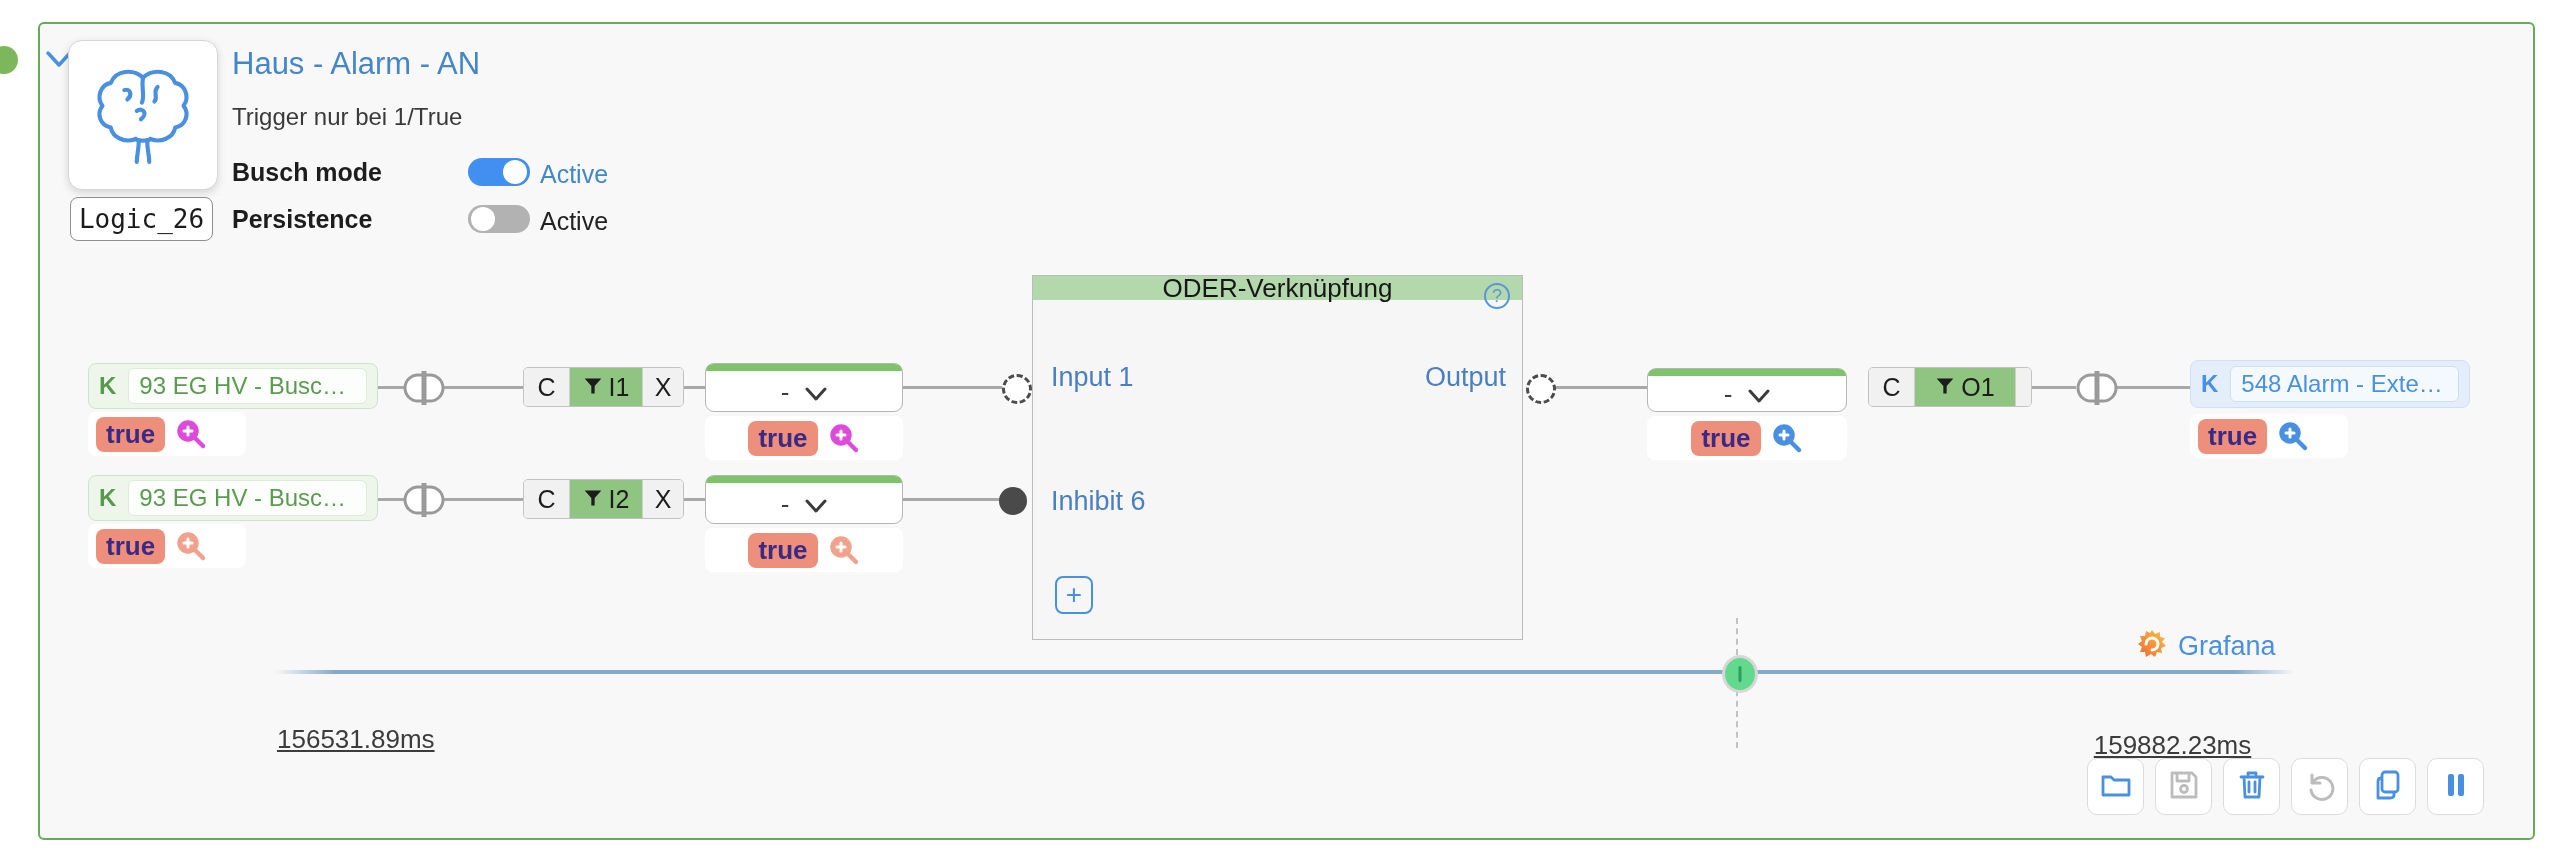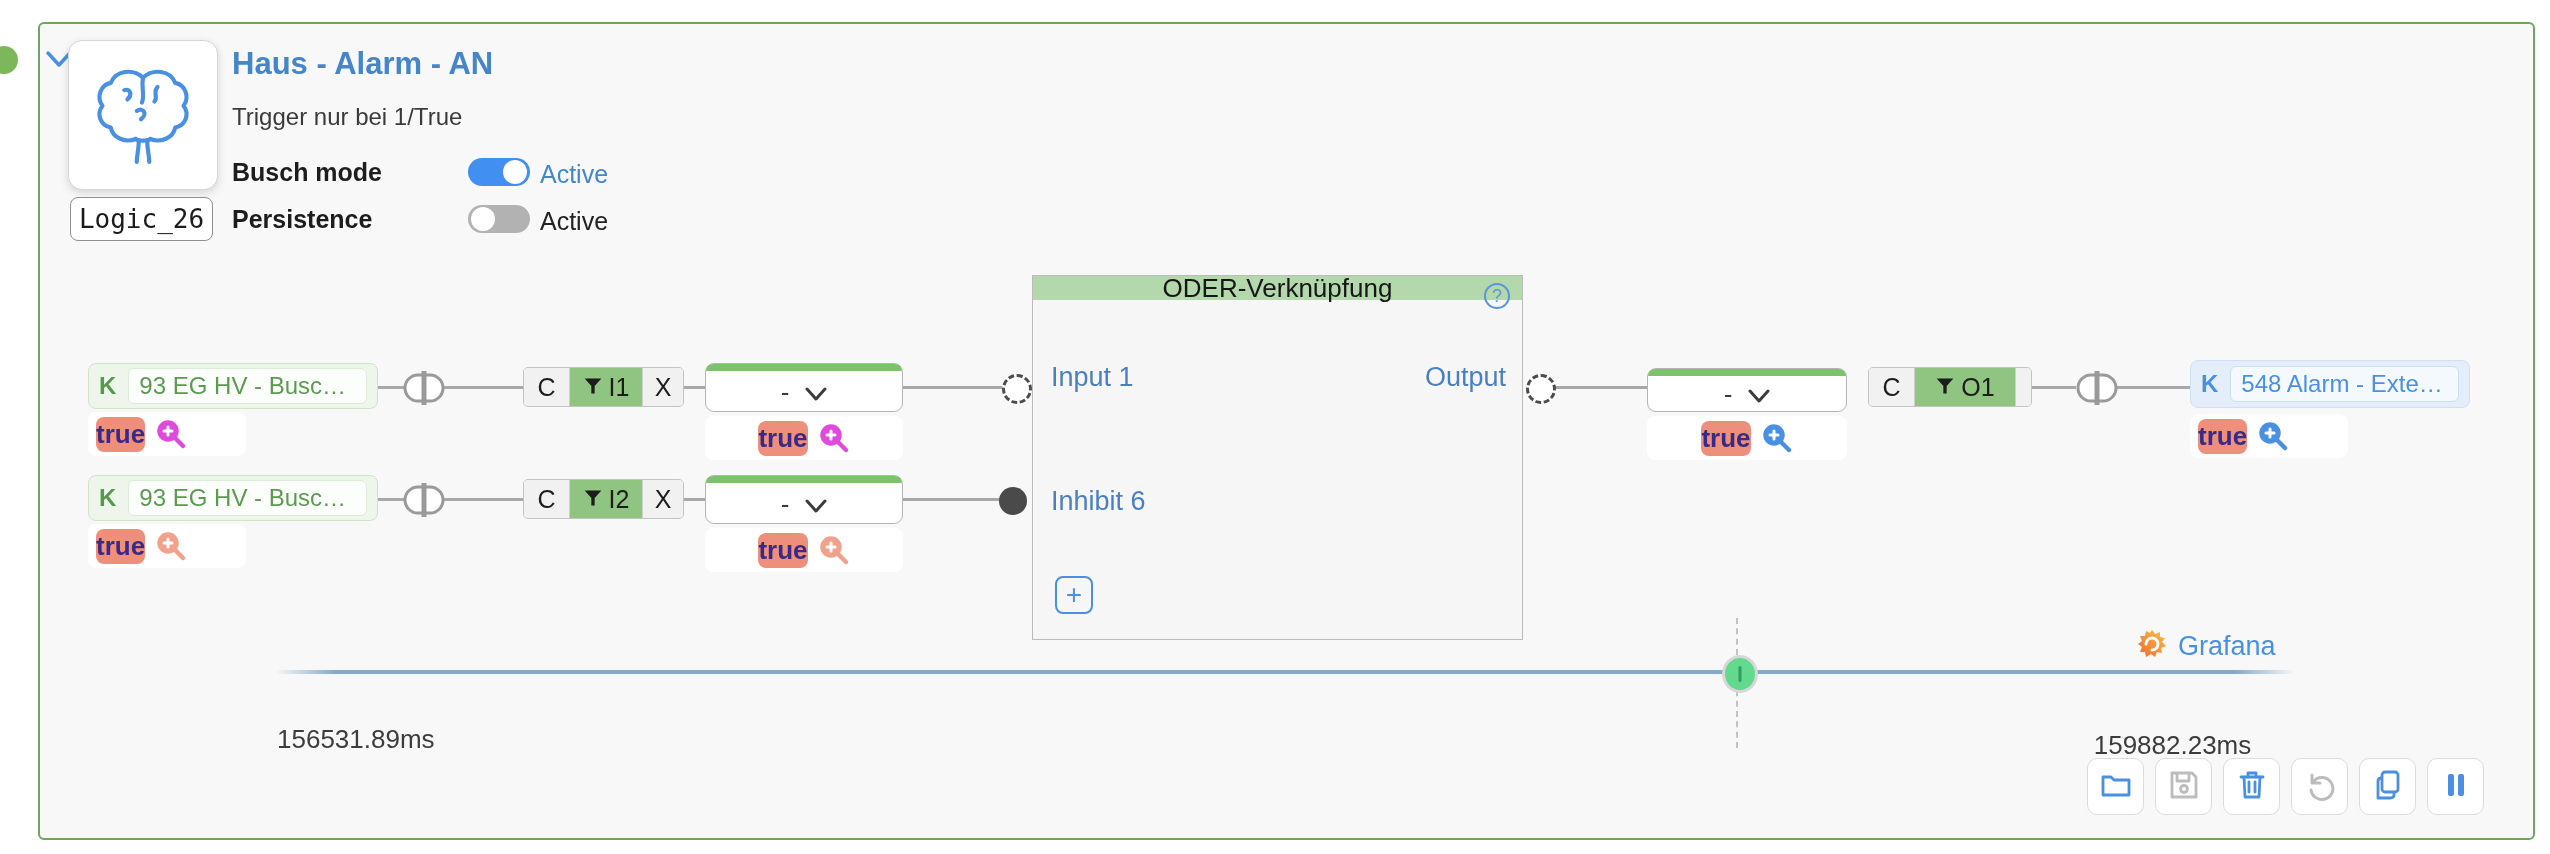"Haus - Alarm - AN" .title { font-weight: bold -> normal }
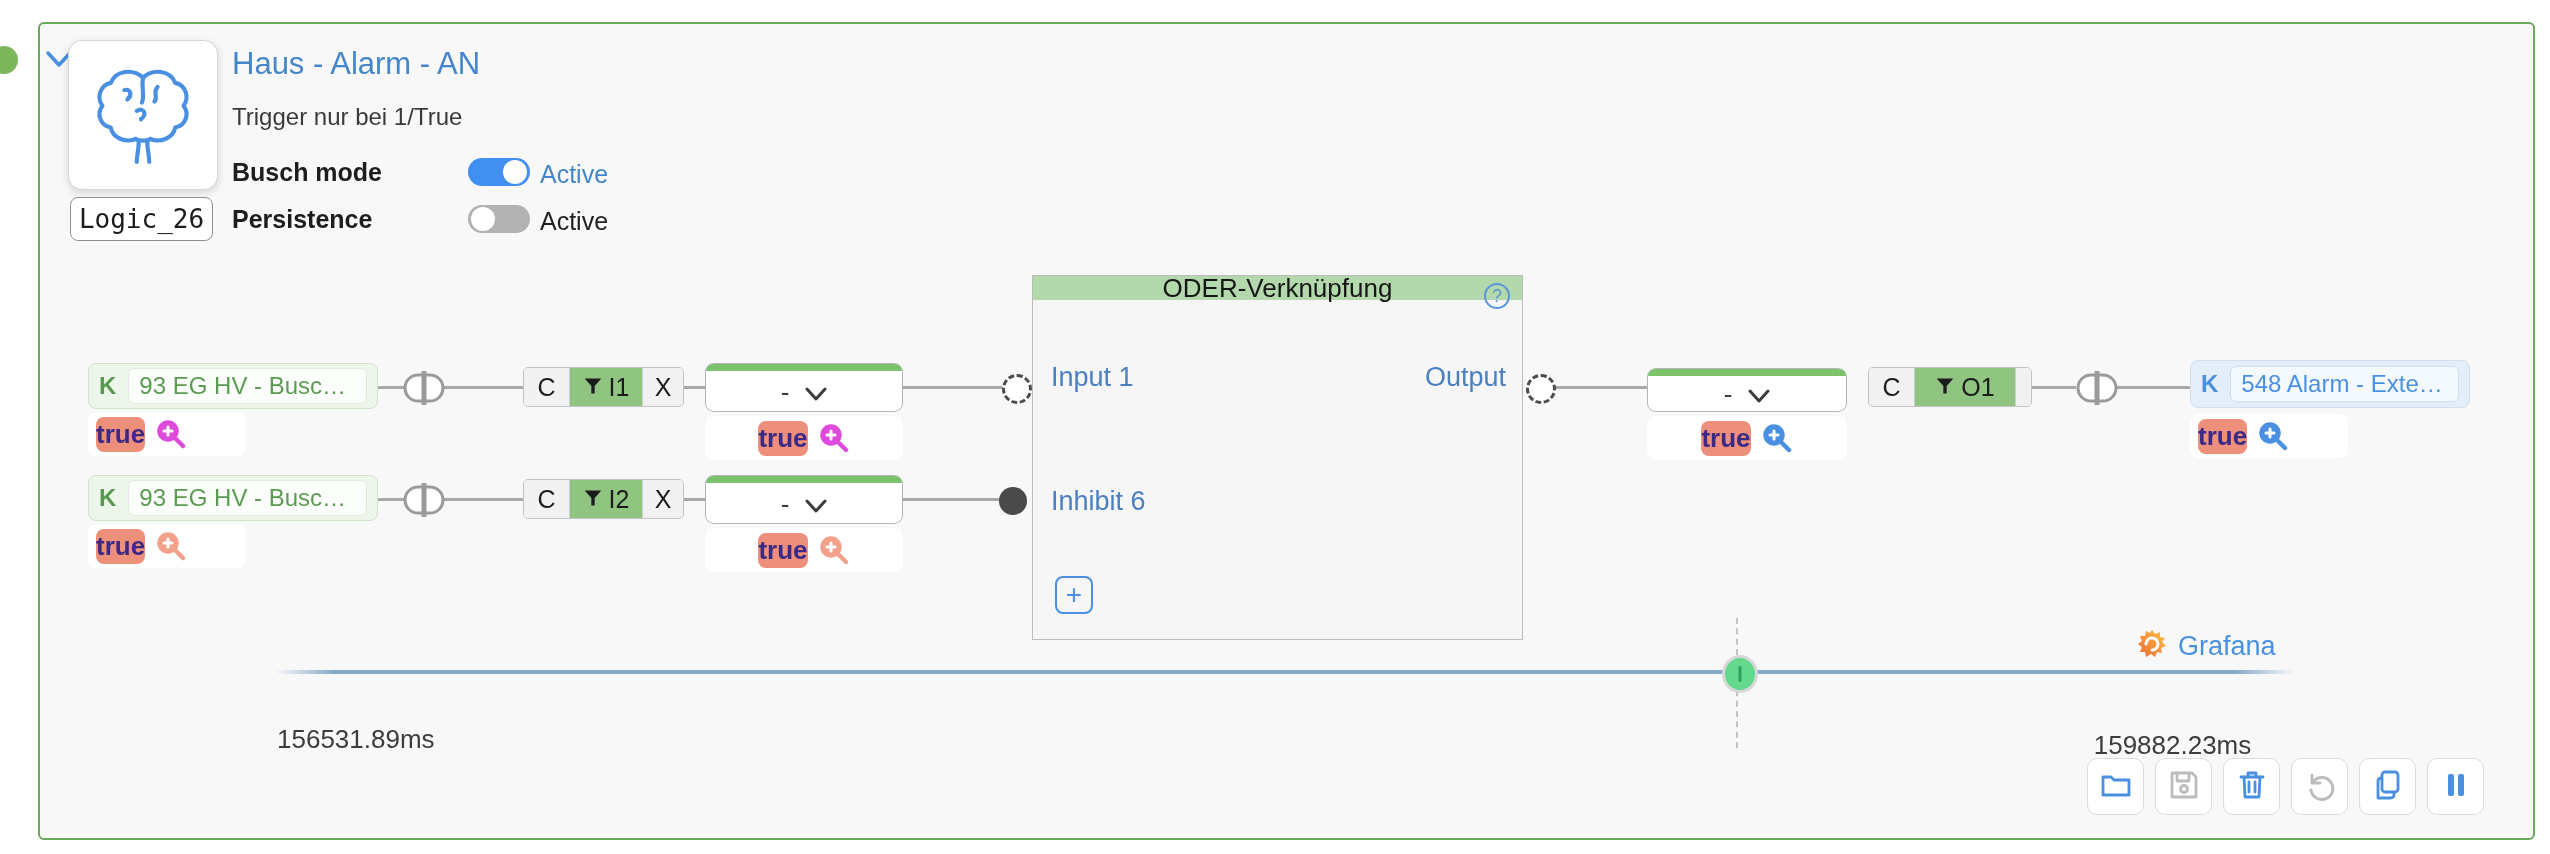"true" .badge { padding: 2px 0 -> 2px 10px }
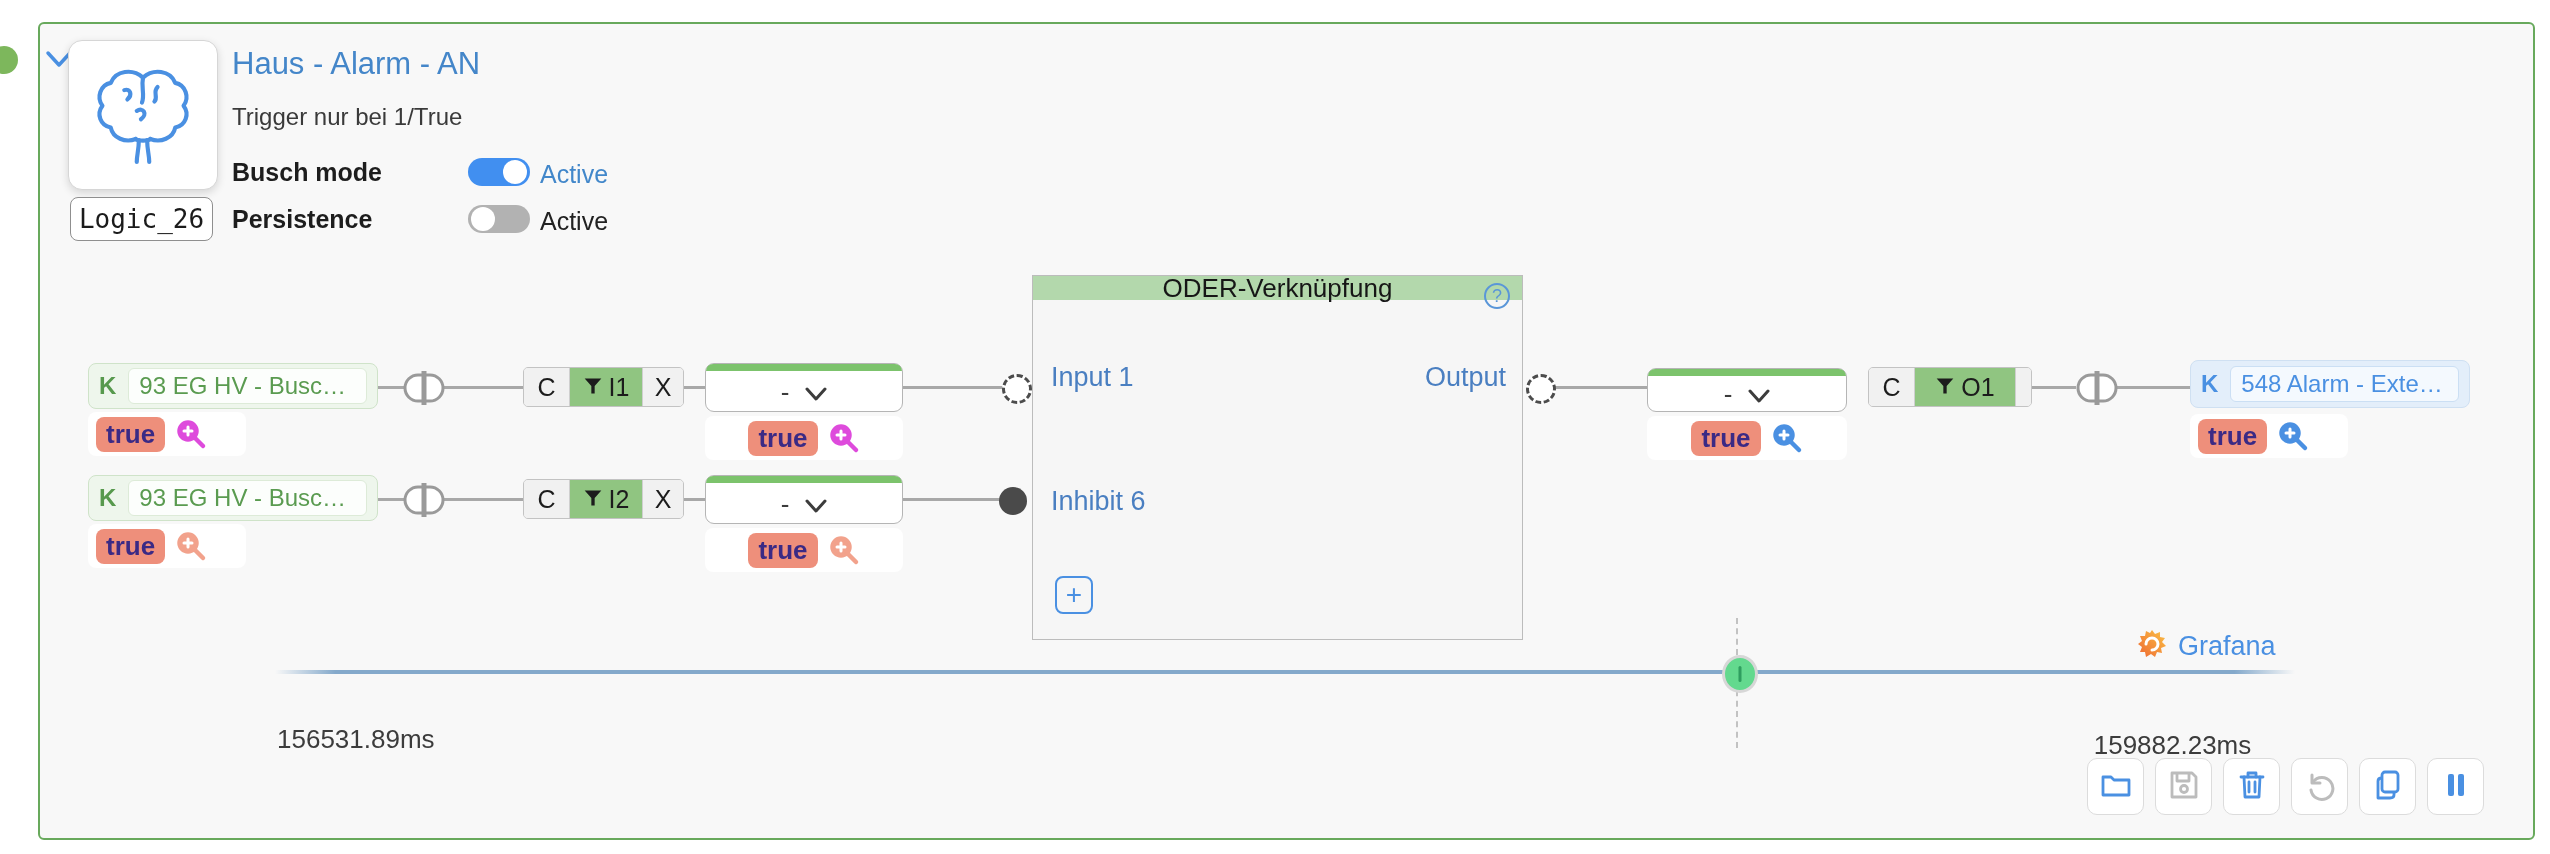"156531.89ms" .ms-label { text-decoration: none -> underline }
